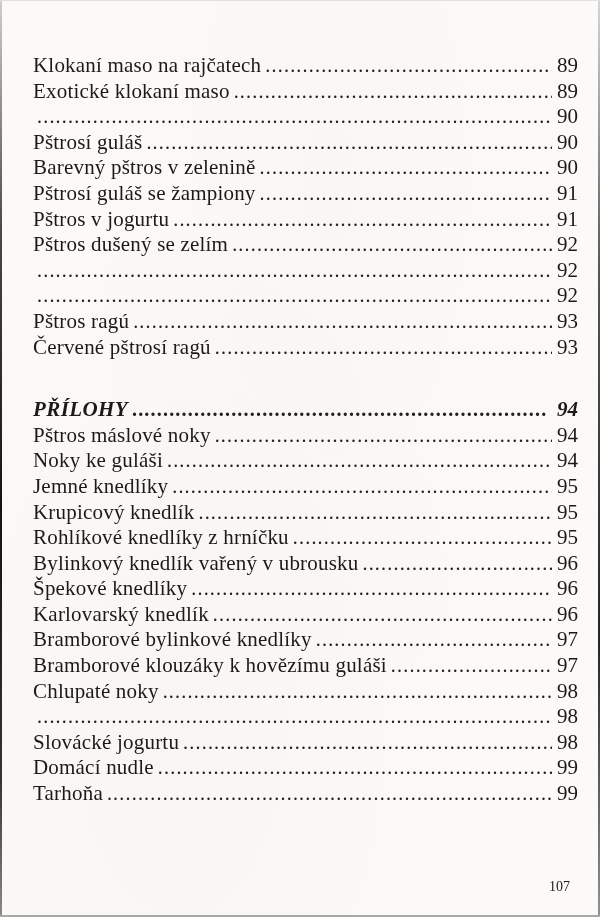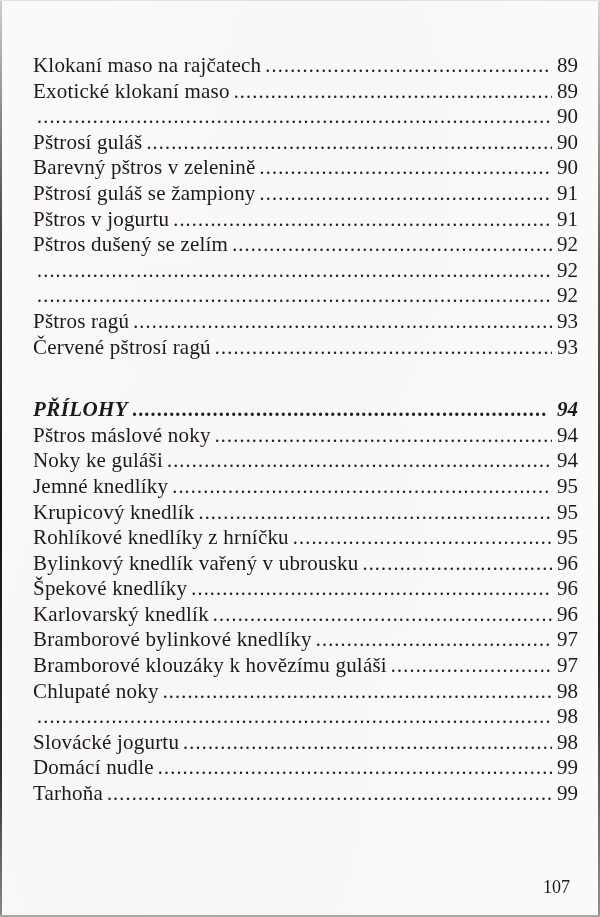"107" .footer-pagenum { font-size: 18px -> 14px }
